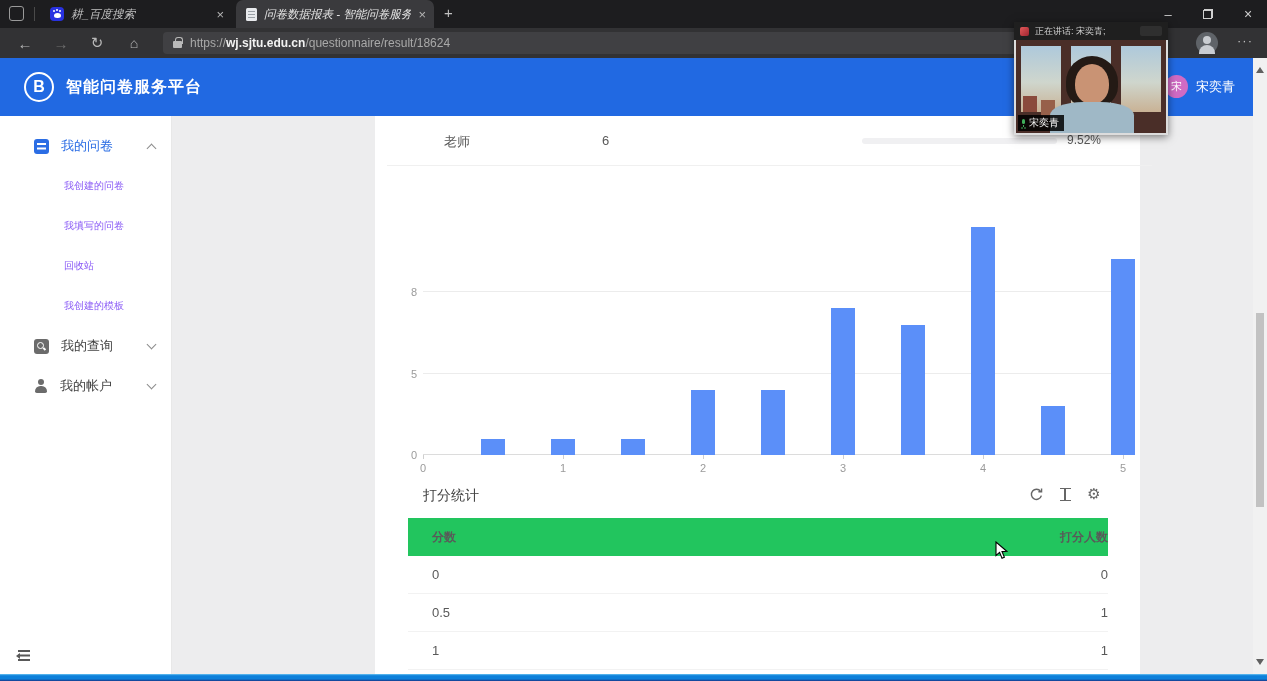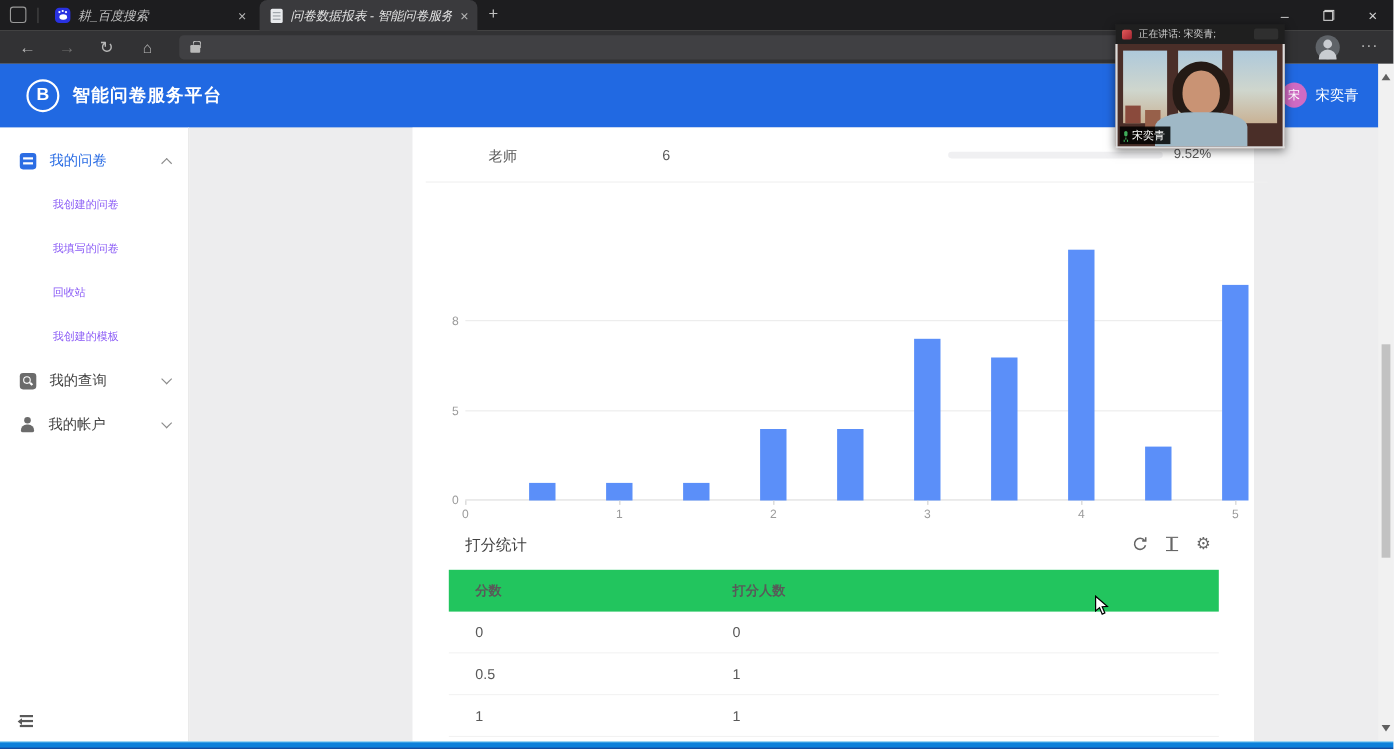"https://wj.sjtu.edu.cn/questionnaire/res" span.url-text { html: none -> <span><span>https://</span><b>wj.sjtu.edu.cn</b><span>/questionnaire/result/18624</span></span> }
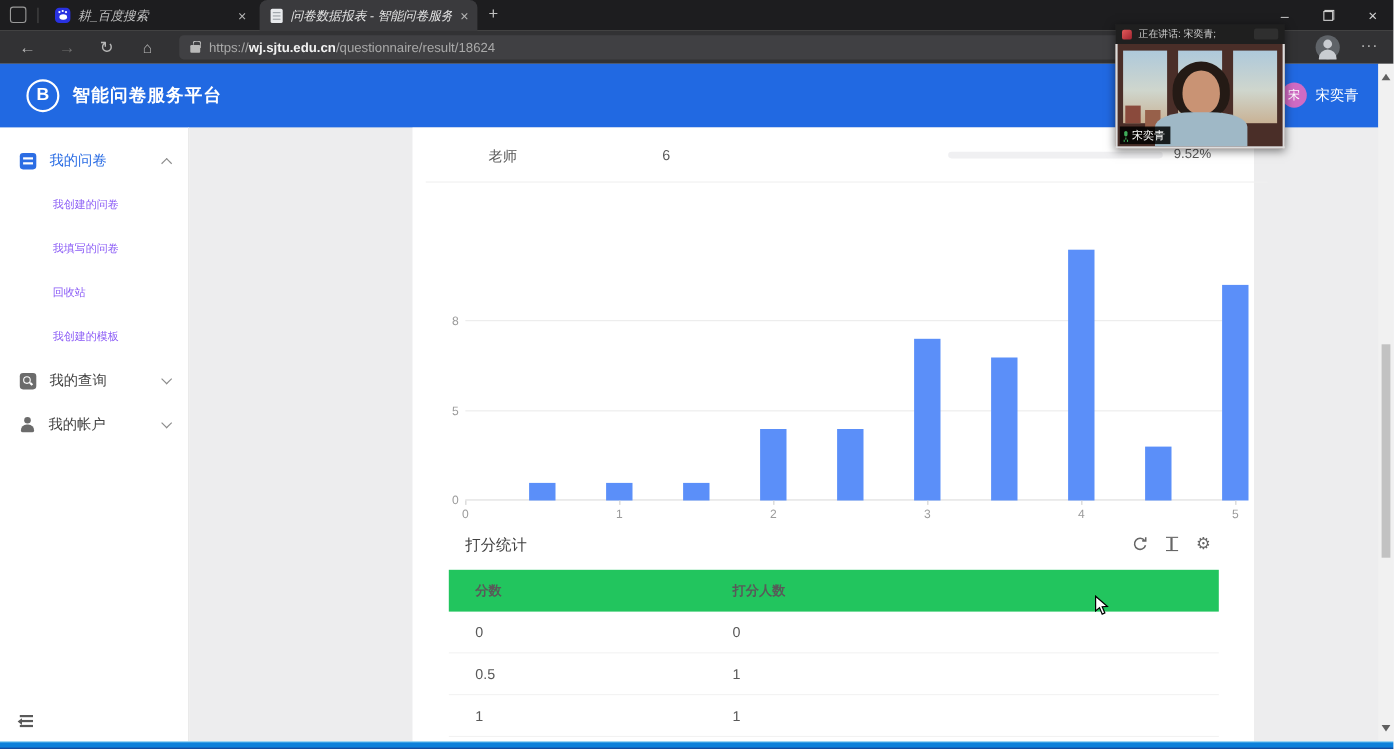"我的问卷" .sidebar { padding-left: none -> 16px }
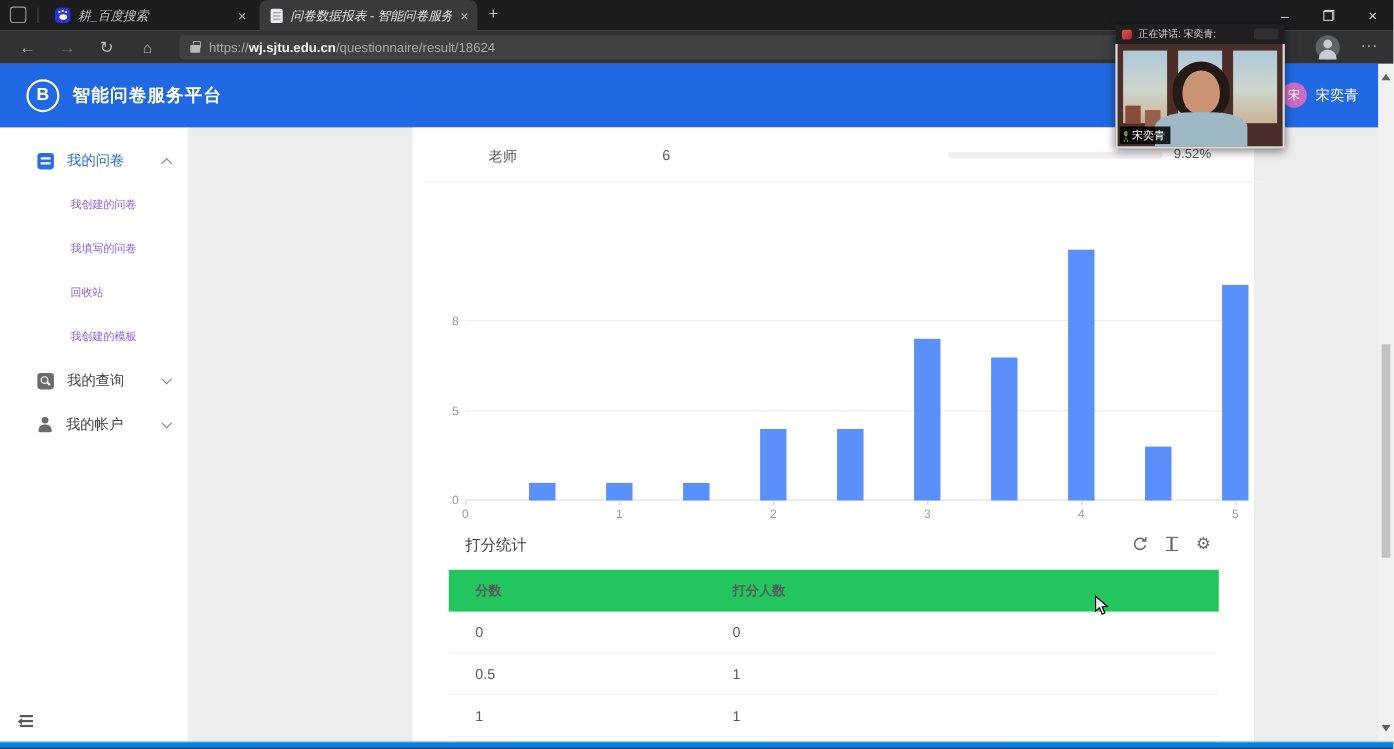"打分人数" .c2 { text-align: none -> right }
